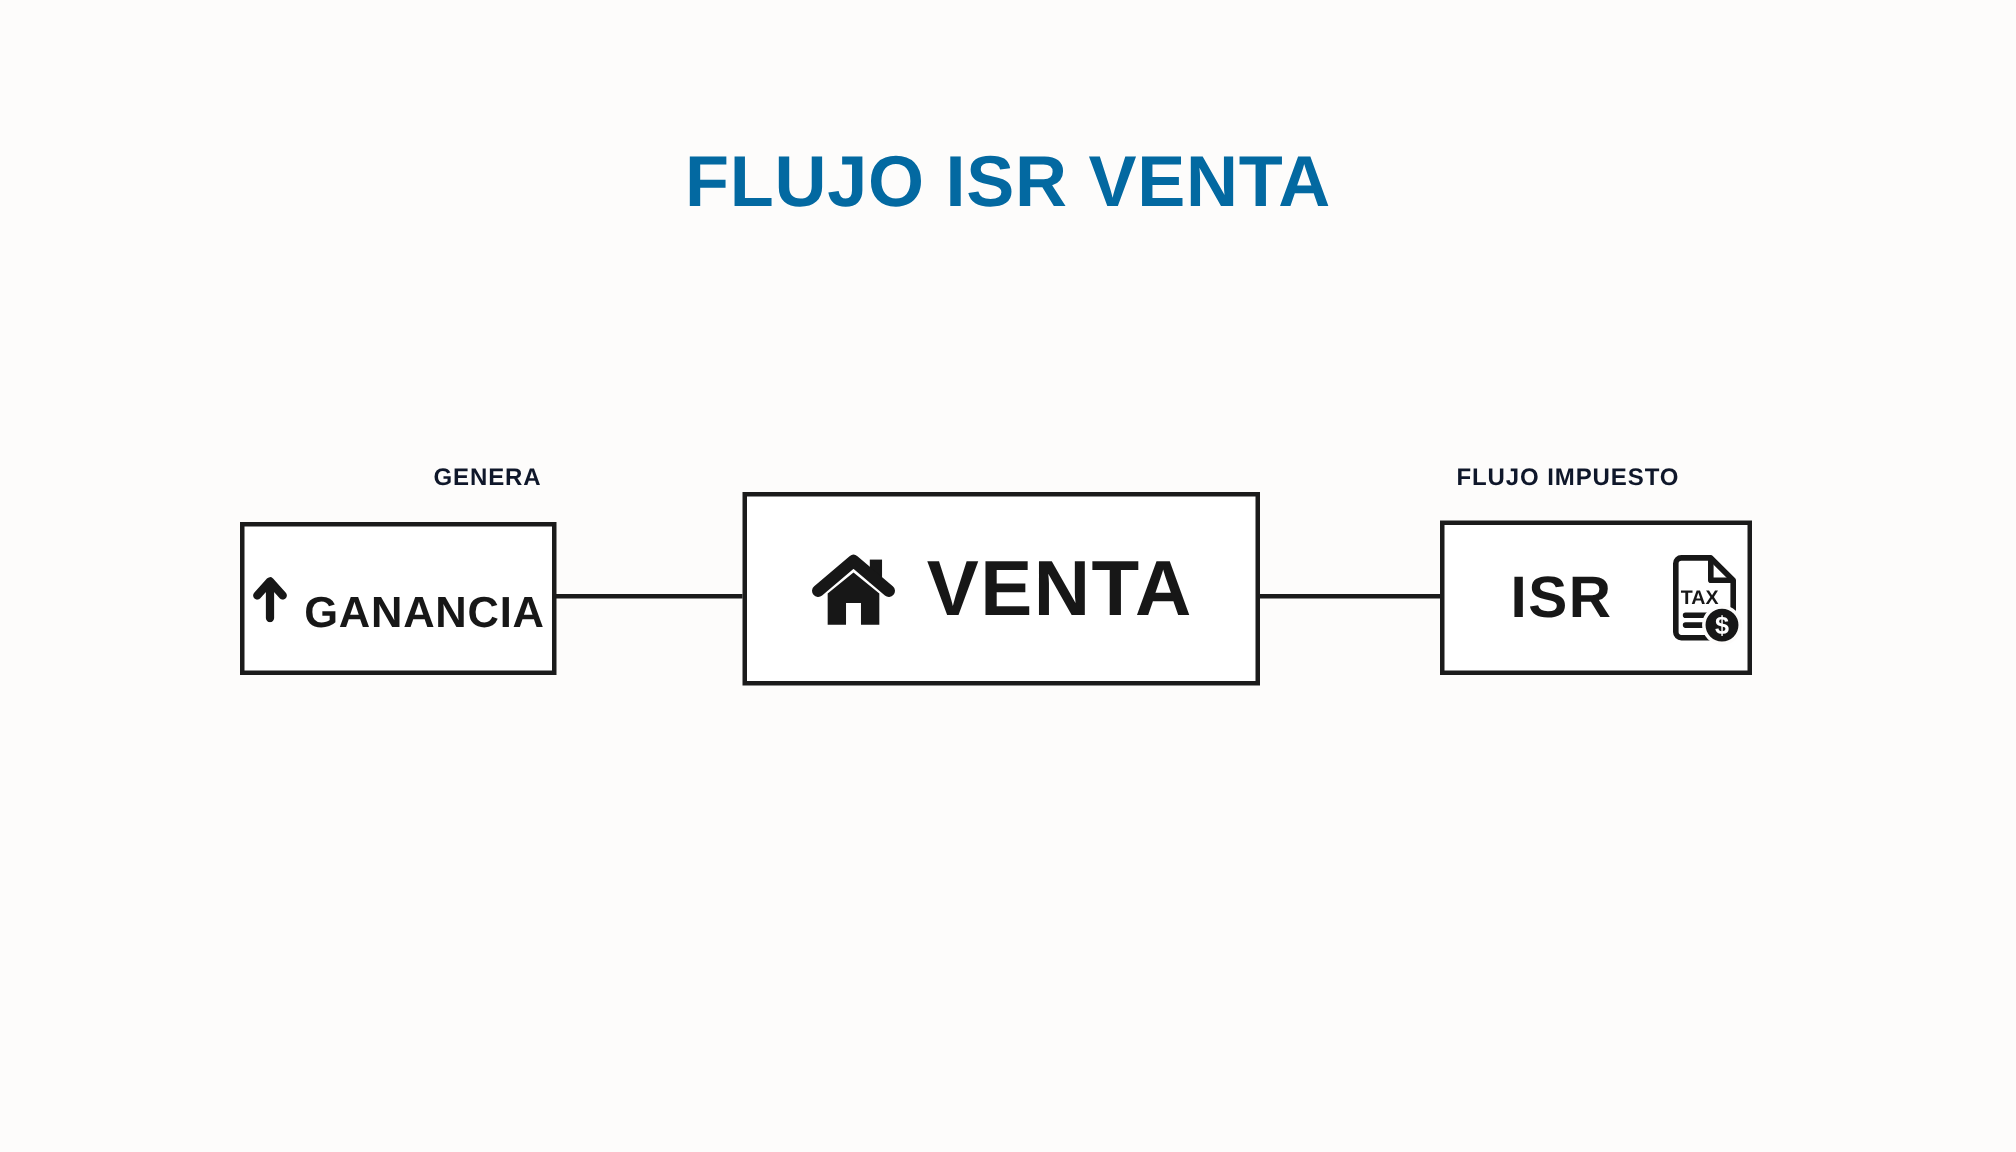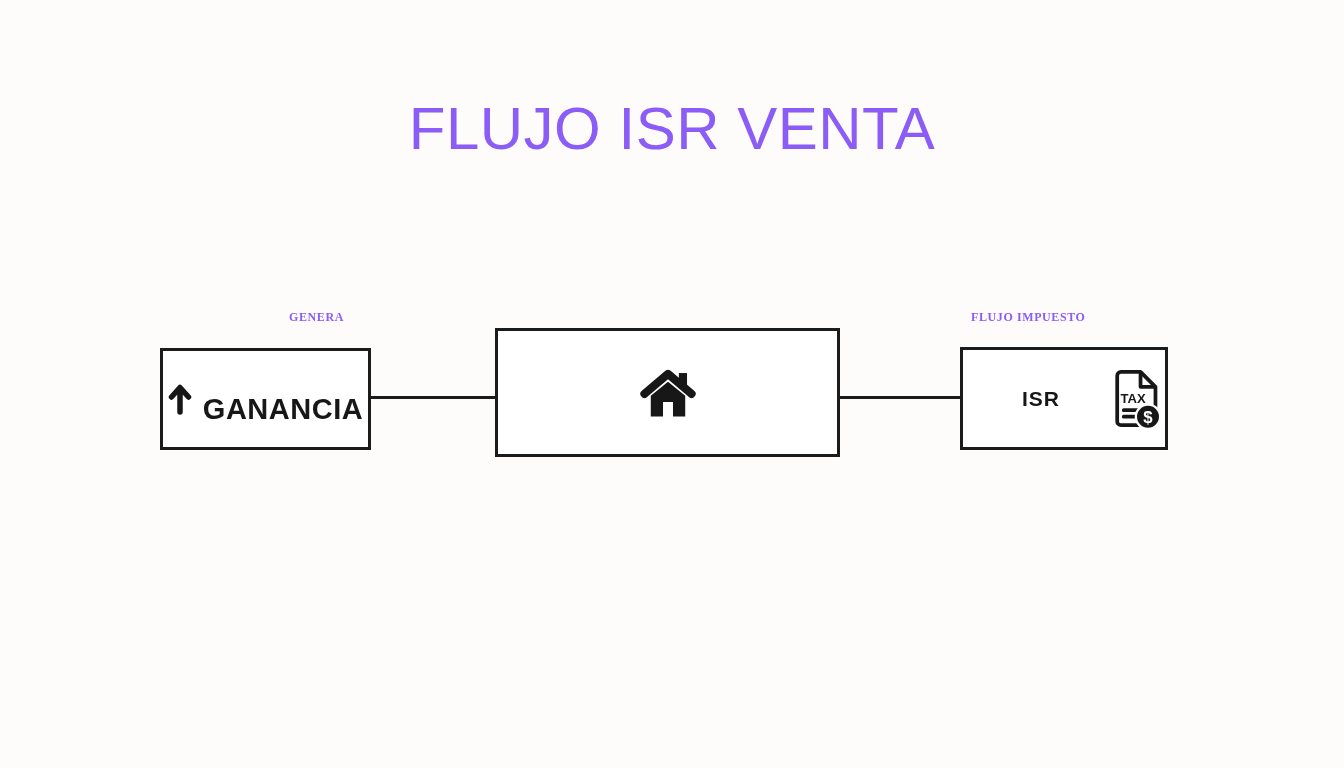"FLUJO ISR VENTA" .title { color: #8b5cf6 -> #0369a1; font-size: 60px -> 48px; font-weight: 400 -> 700 }
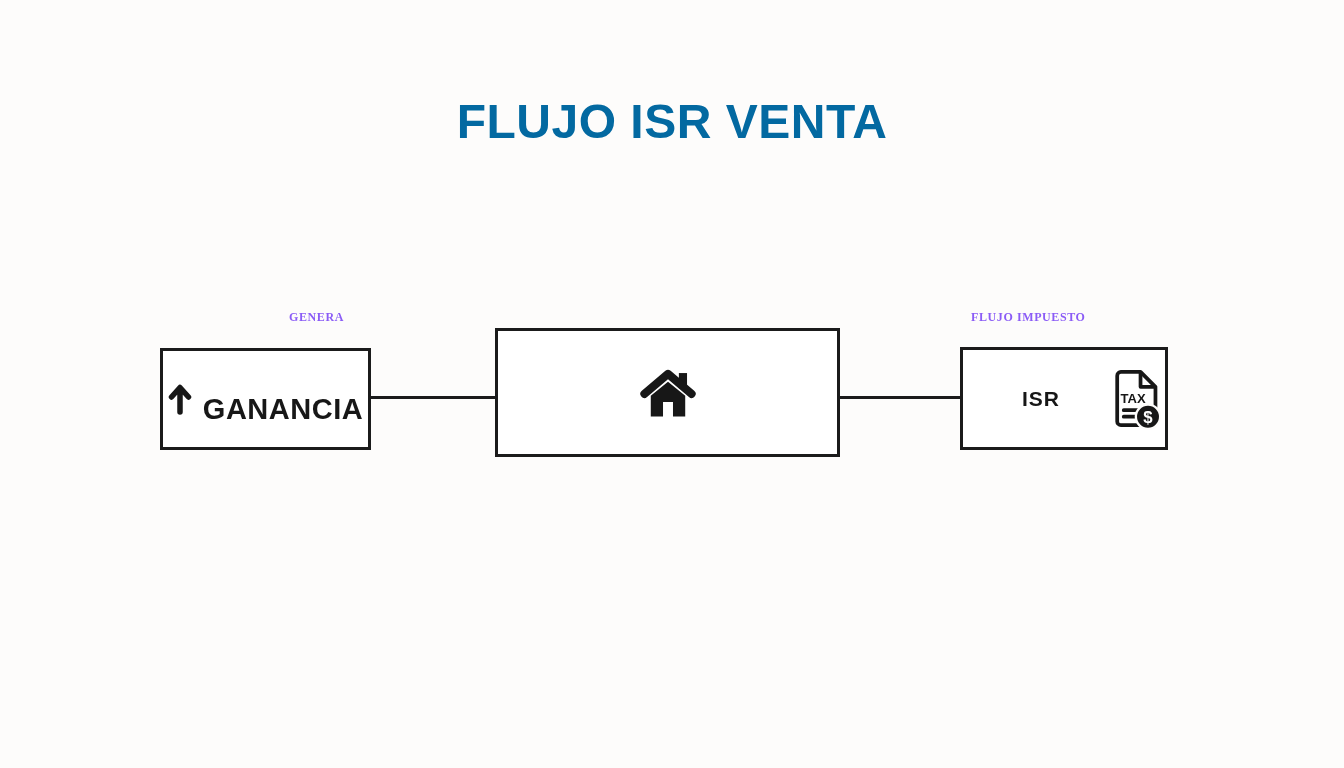"GENERA" .annotation { color: #8b5cf6 -> #0f172a; font-family: Liberation Serif, serif -> none; font-size: 12px -> 16px }
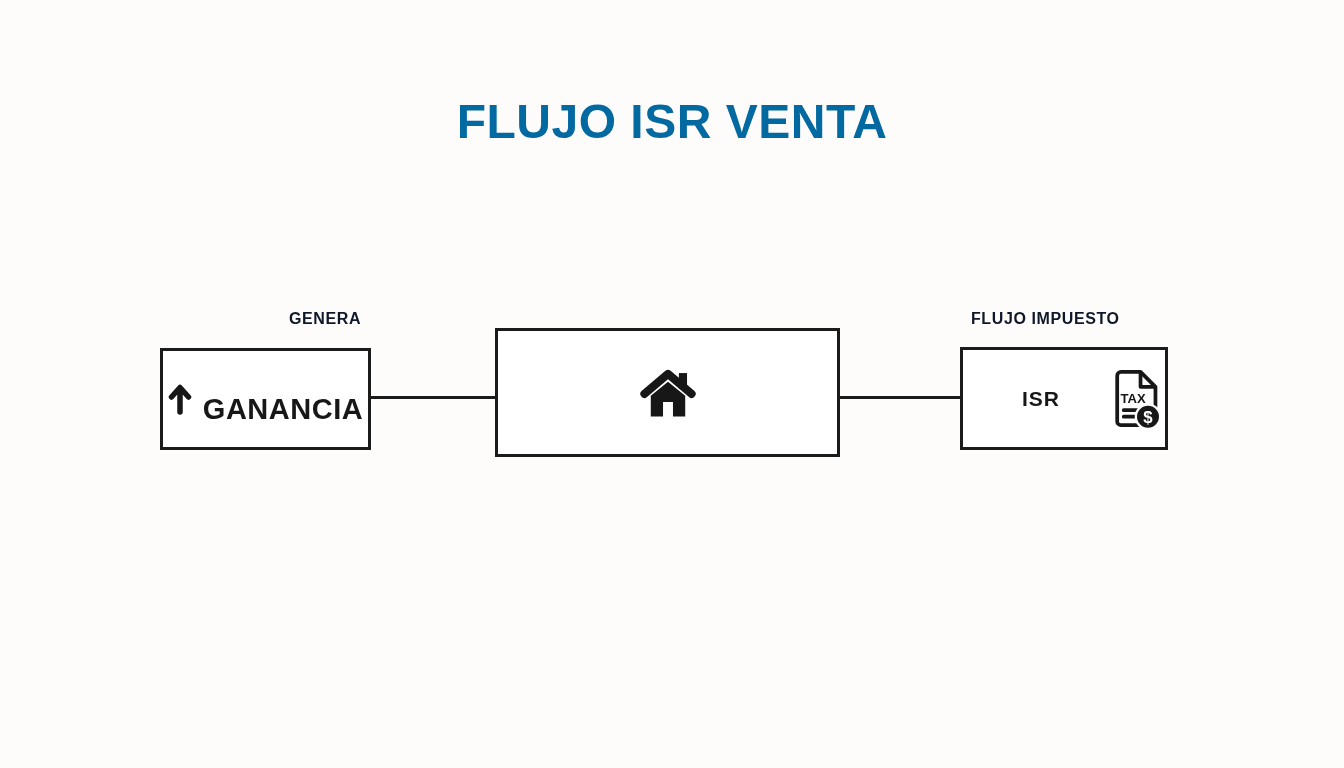"VENTA" span.node-label { html: none -> <span>VENTA</span> }
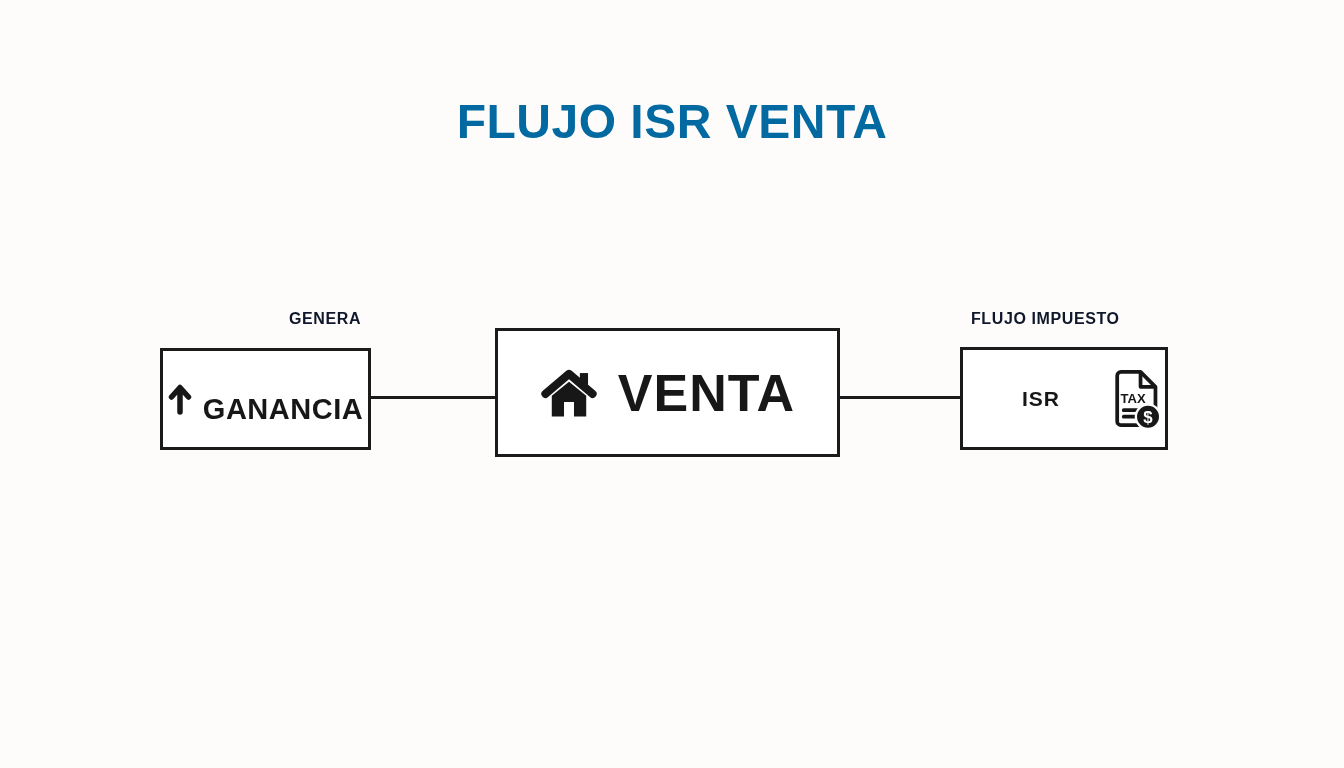"ISR" .label-isr { font-size: 21px -> 39px }
